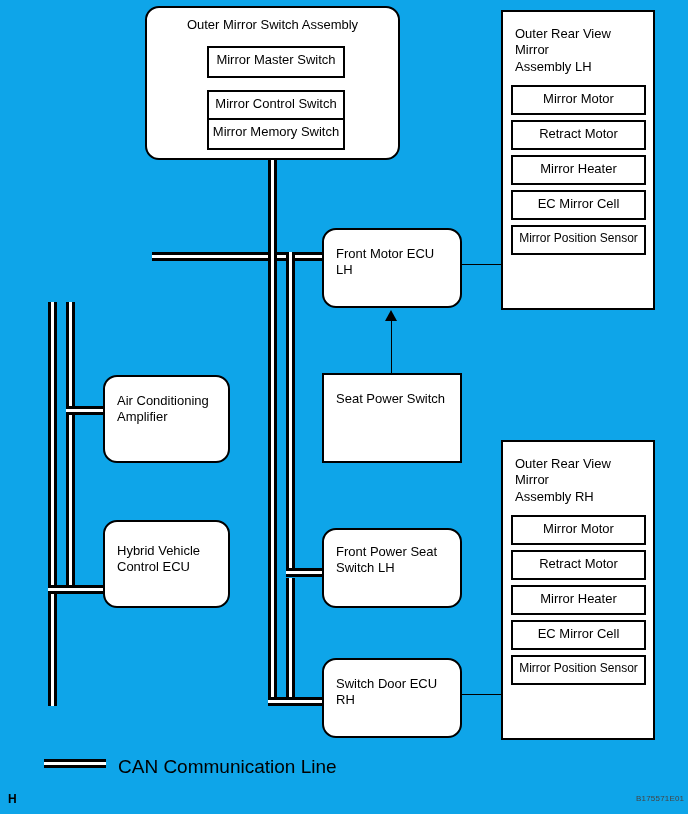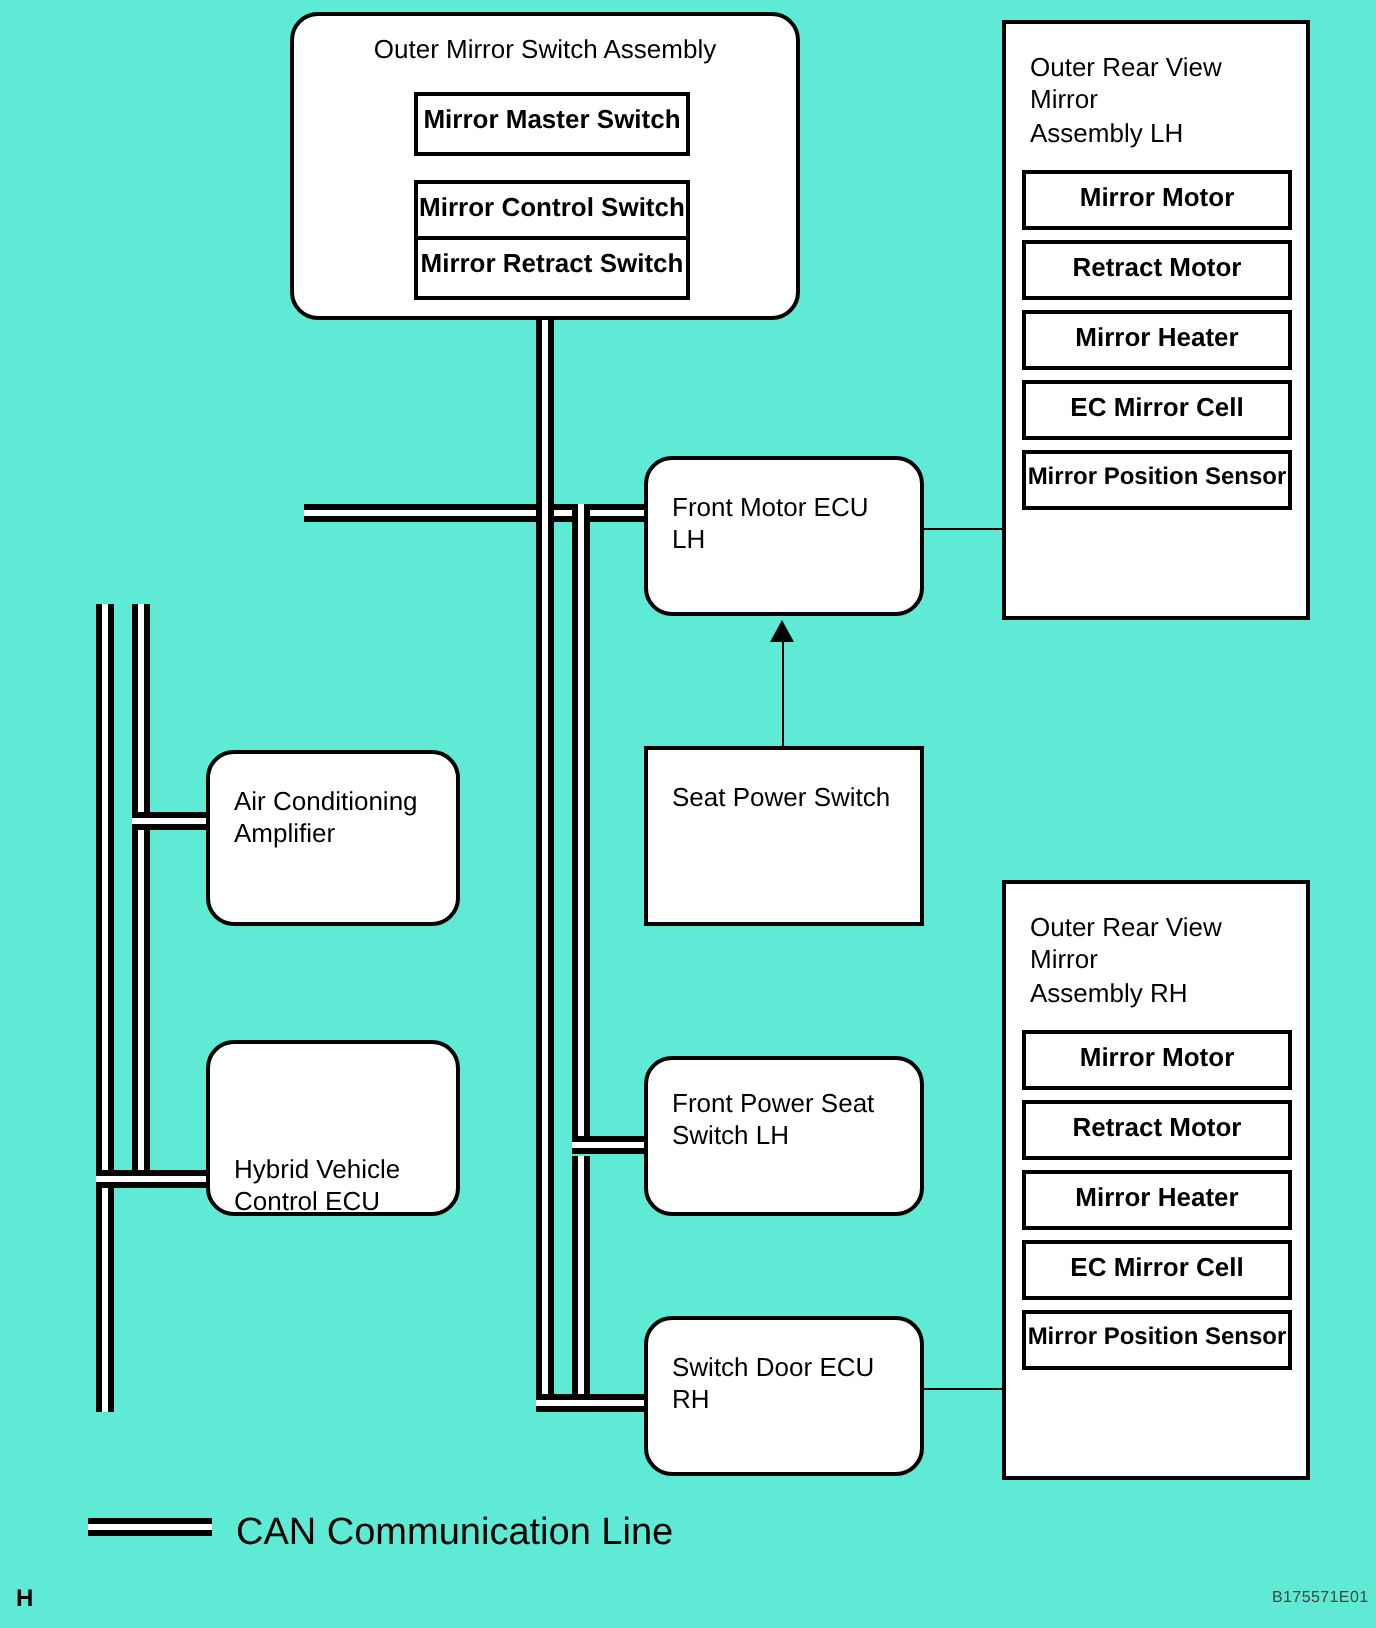"Outer Mirror Switch Assembly" #diagram { background: #5eead4 -> #0ea5e9 }
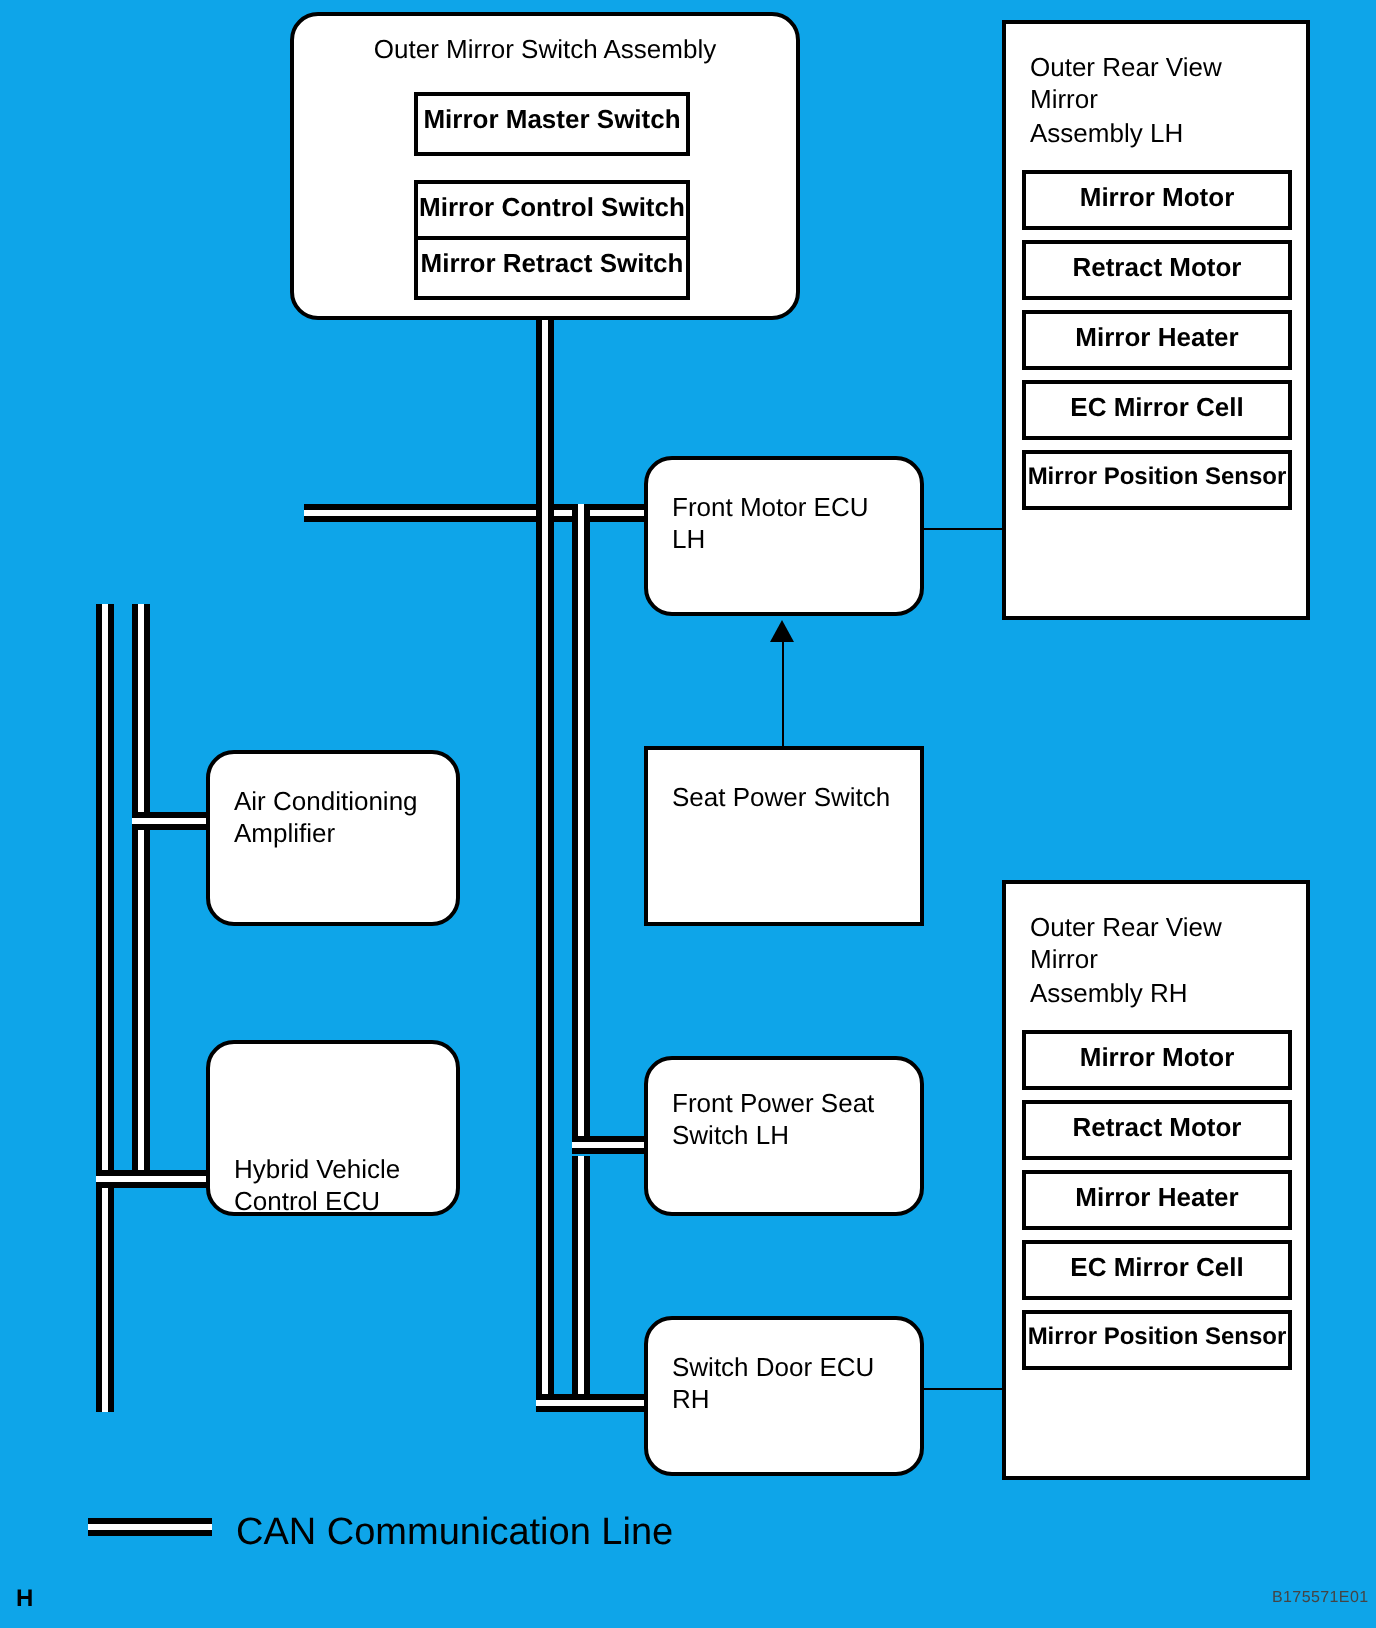"Mirror Master Switch" .subbox > span { font-weight: bold -> none }
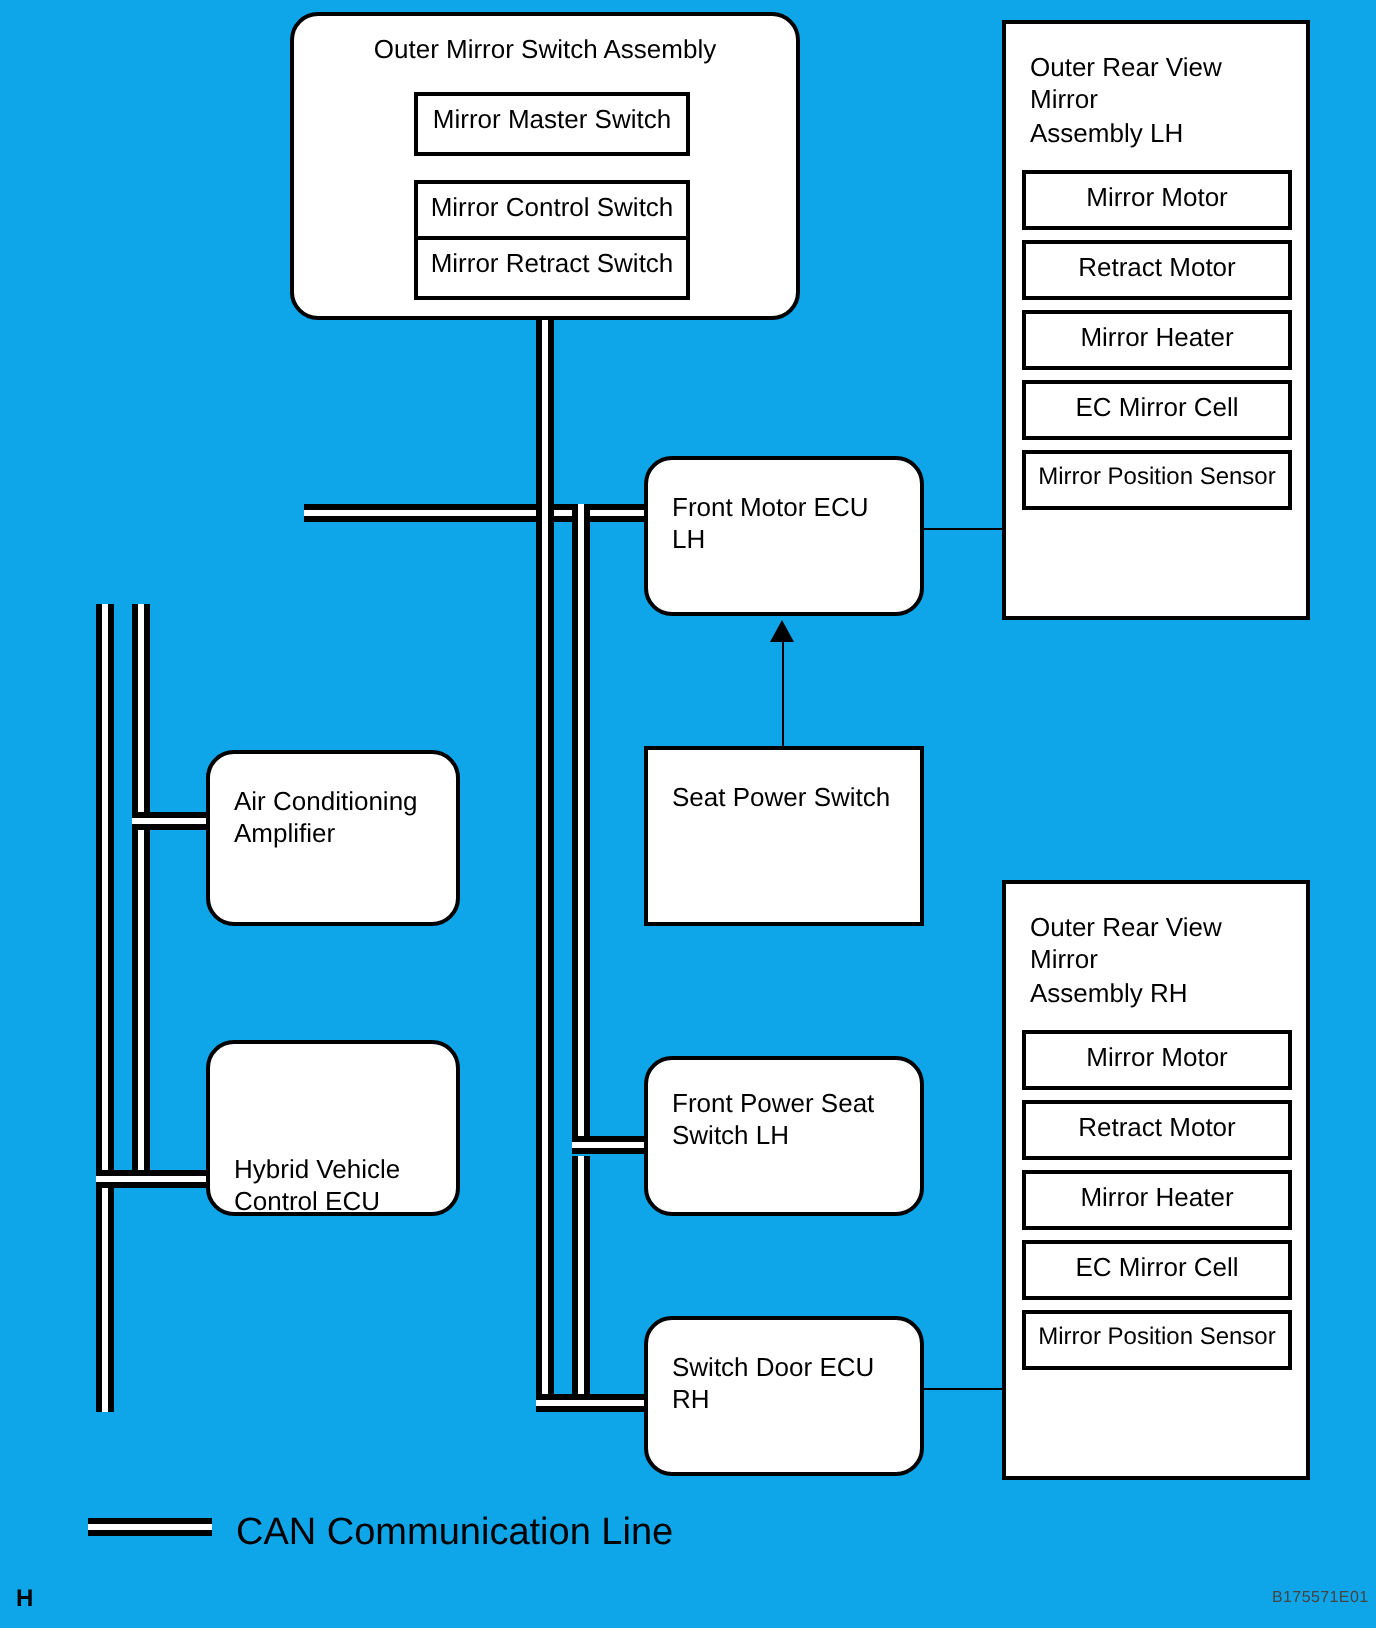"Mirror Retract Switch" span { text: Retract -> Memory }
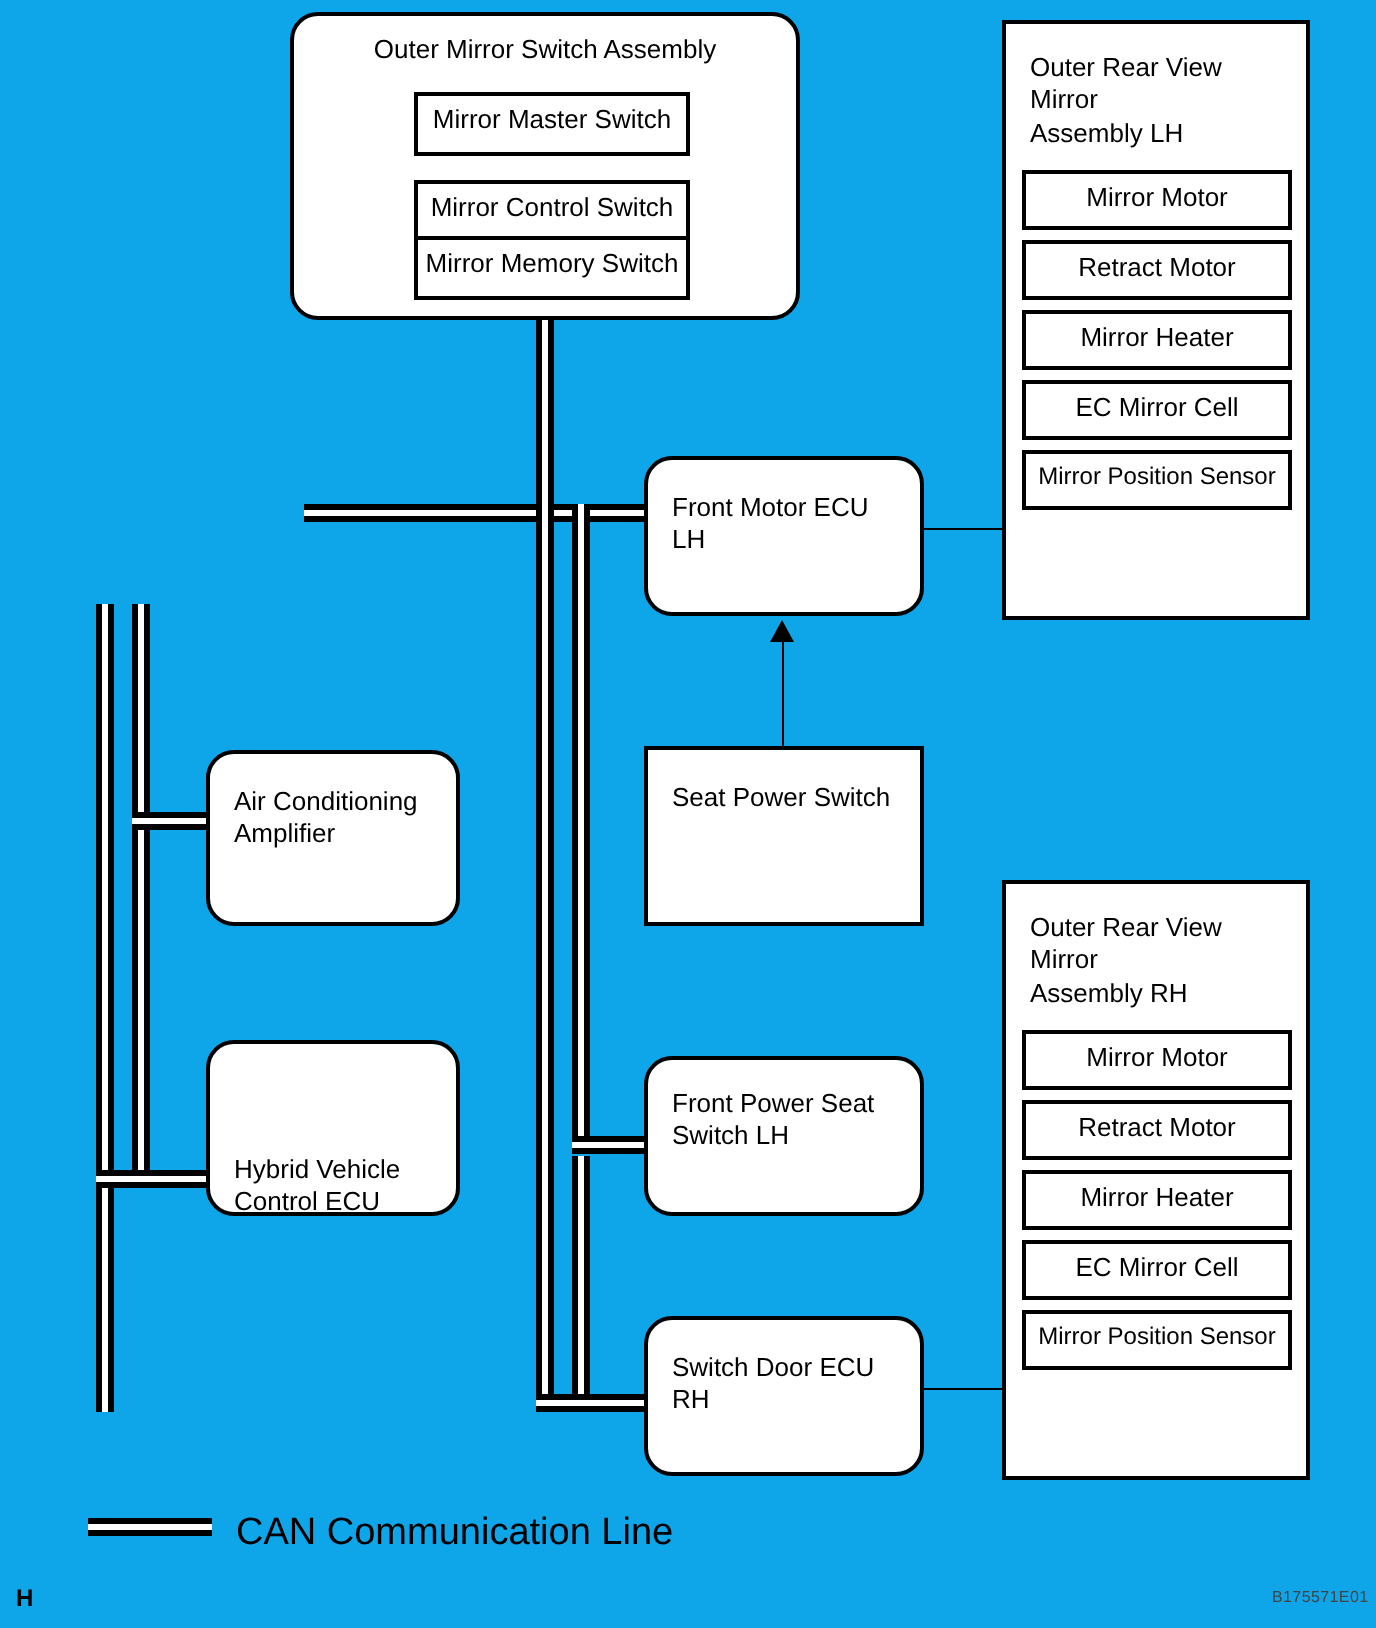"Hybrid Vehicle" div.lbl { margin-top: 34px -> none }
